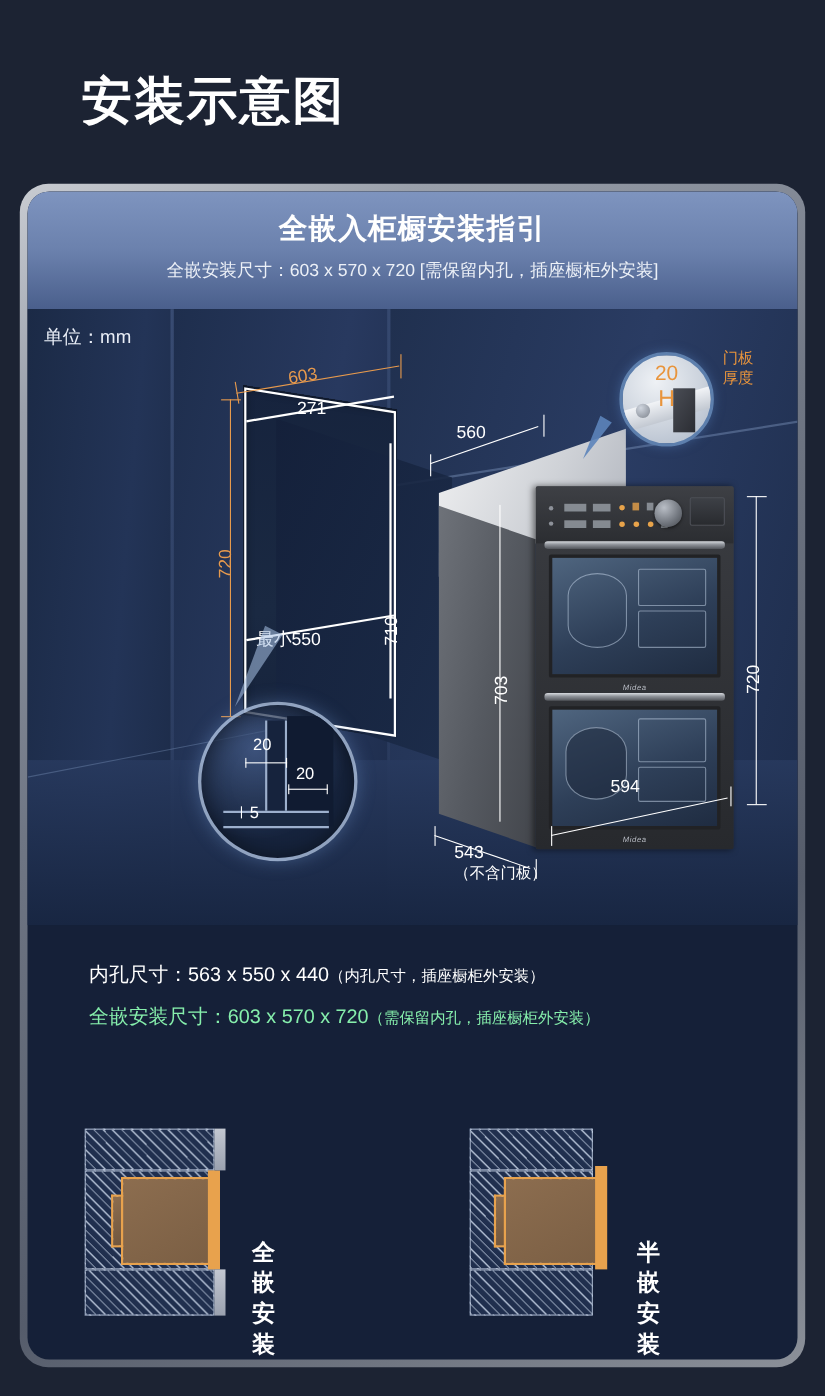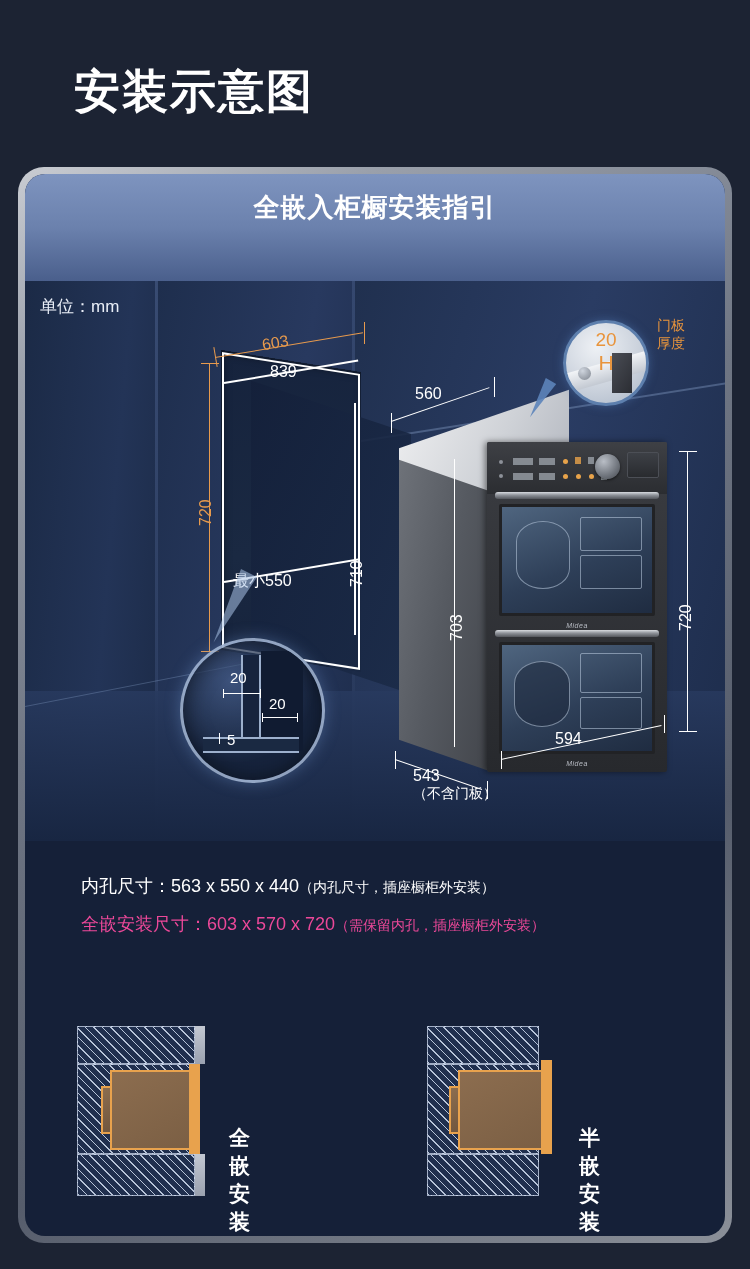"全嵌安装尺寸：603 x 570 x 720" div { html: none -> <div>全嵌安装尺寸：603 x 570 x 720 [需保留内孔，插座橱柜外安装]</div> }
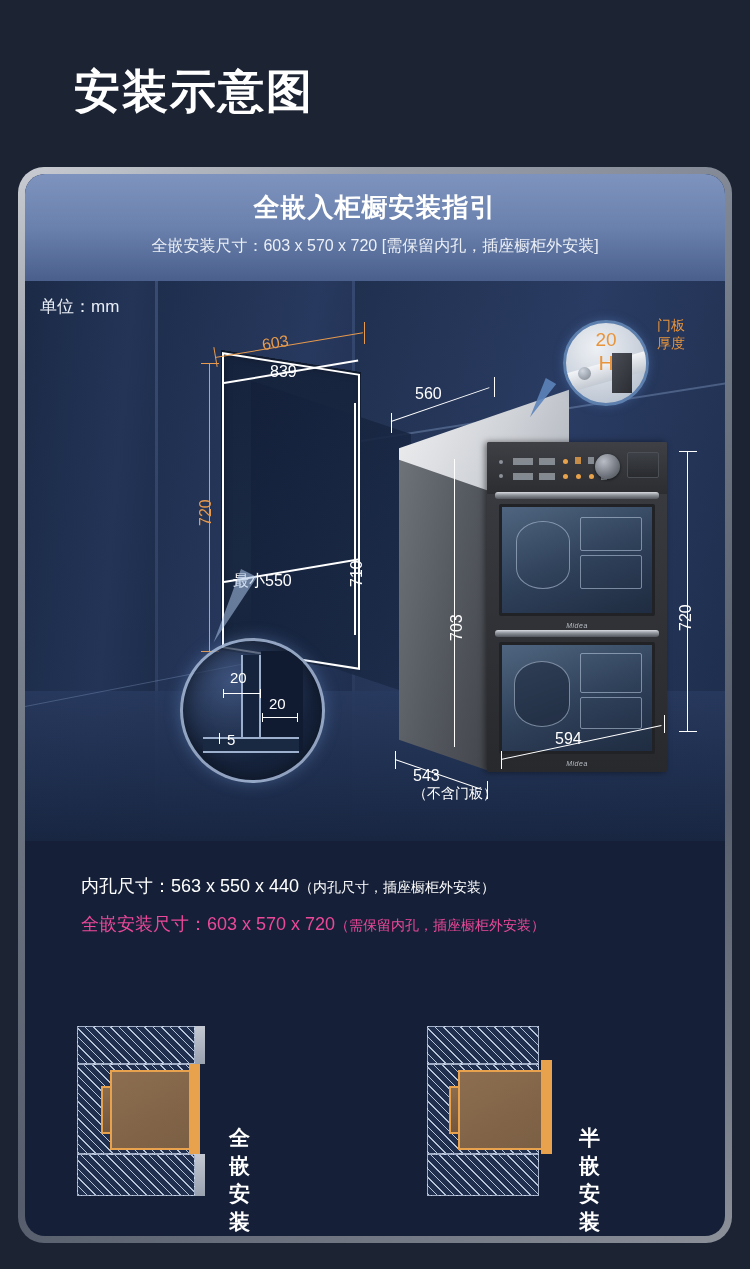"839" div.dim { text: 839 -> 271 }
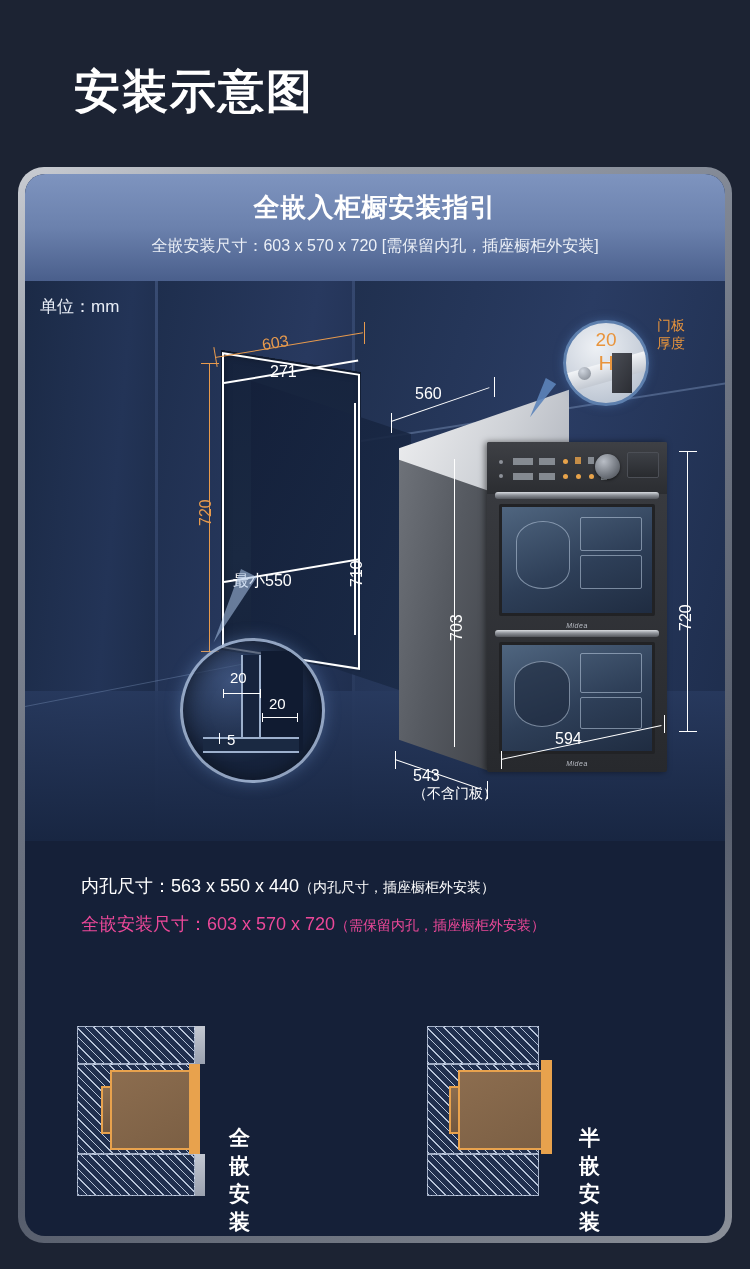"594" #d594-text { top: 419px -> 396px }
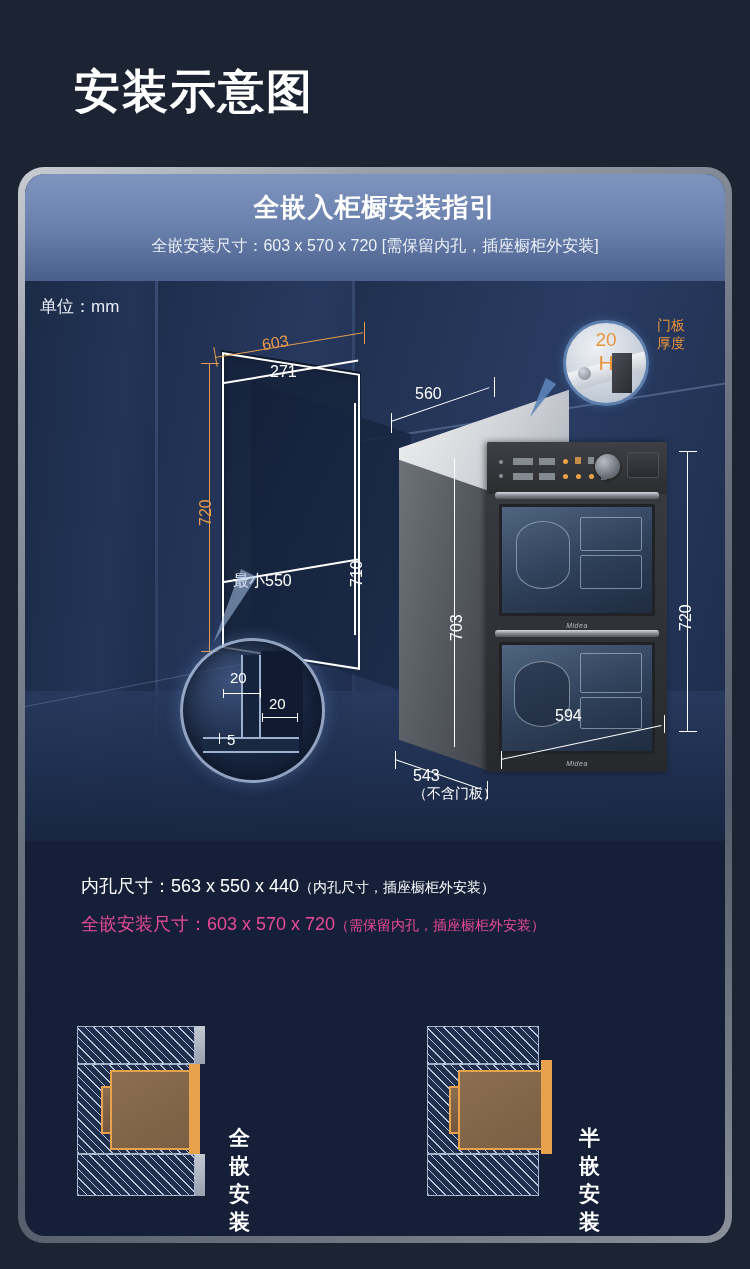"全嵌安装尺寸：603 x 570 x 720（需保留内孔，插座橱柜外安装）" #spec-row2 { color: #ec4899 -> #86efac }
